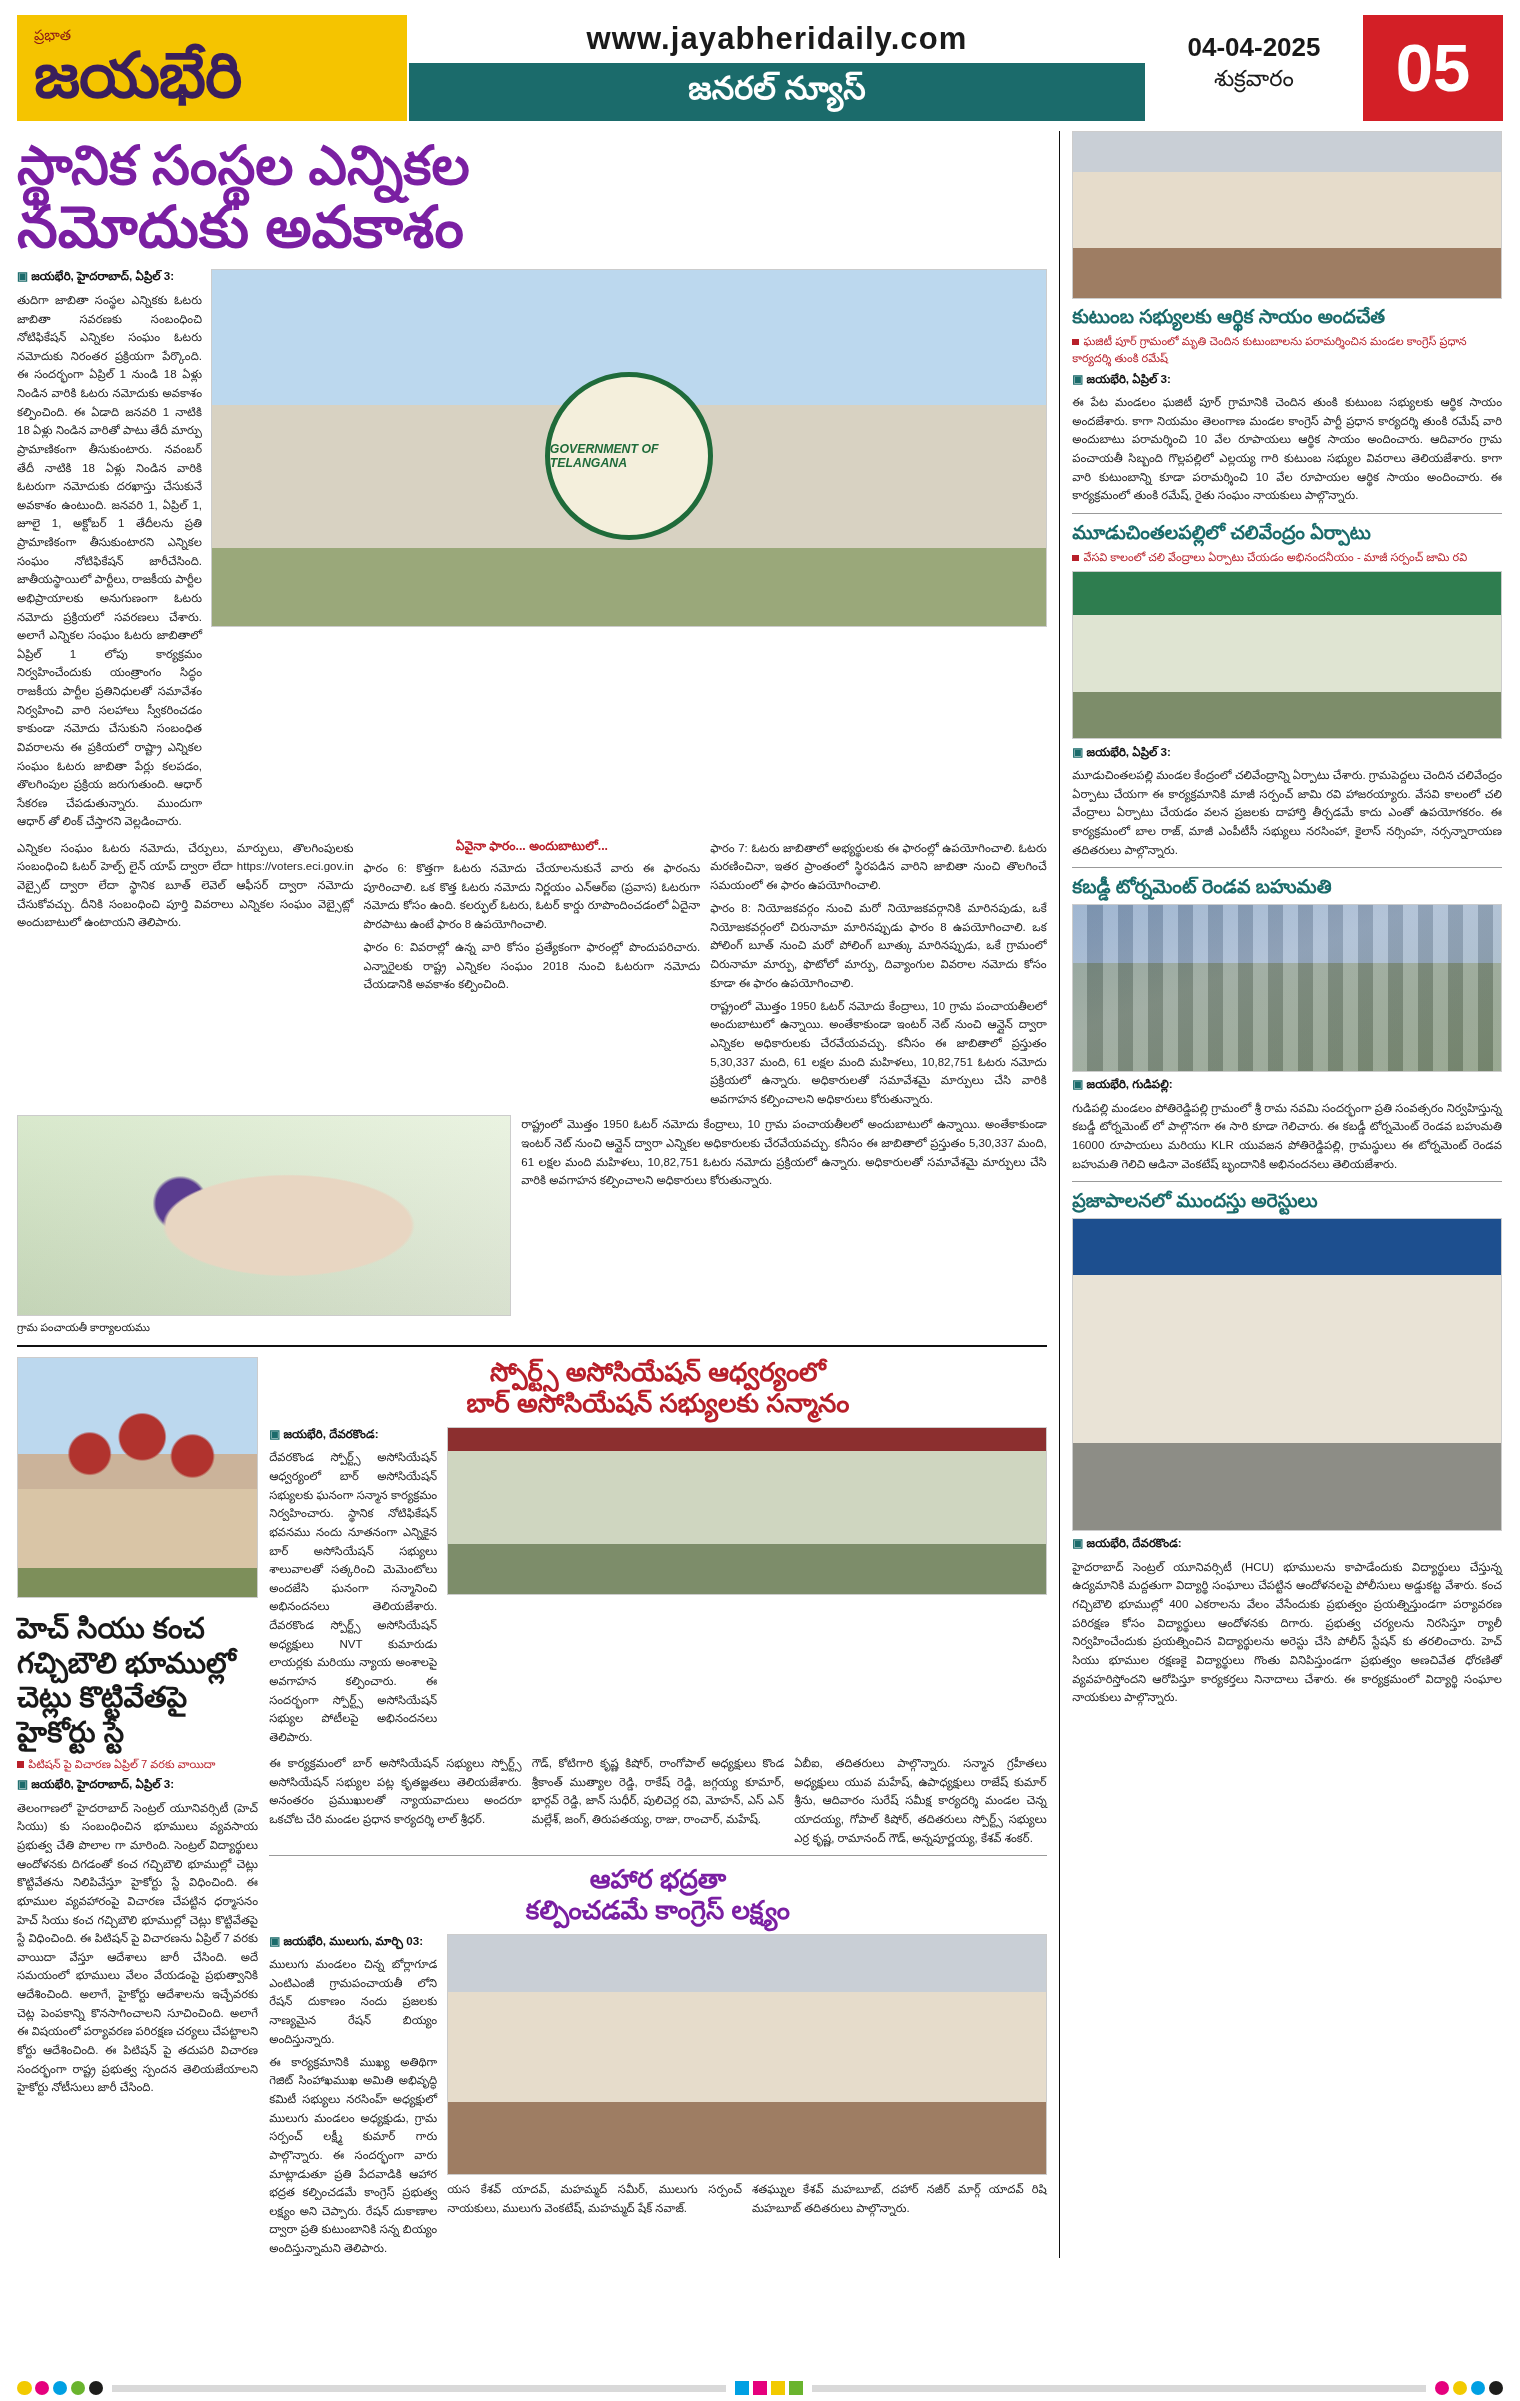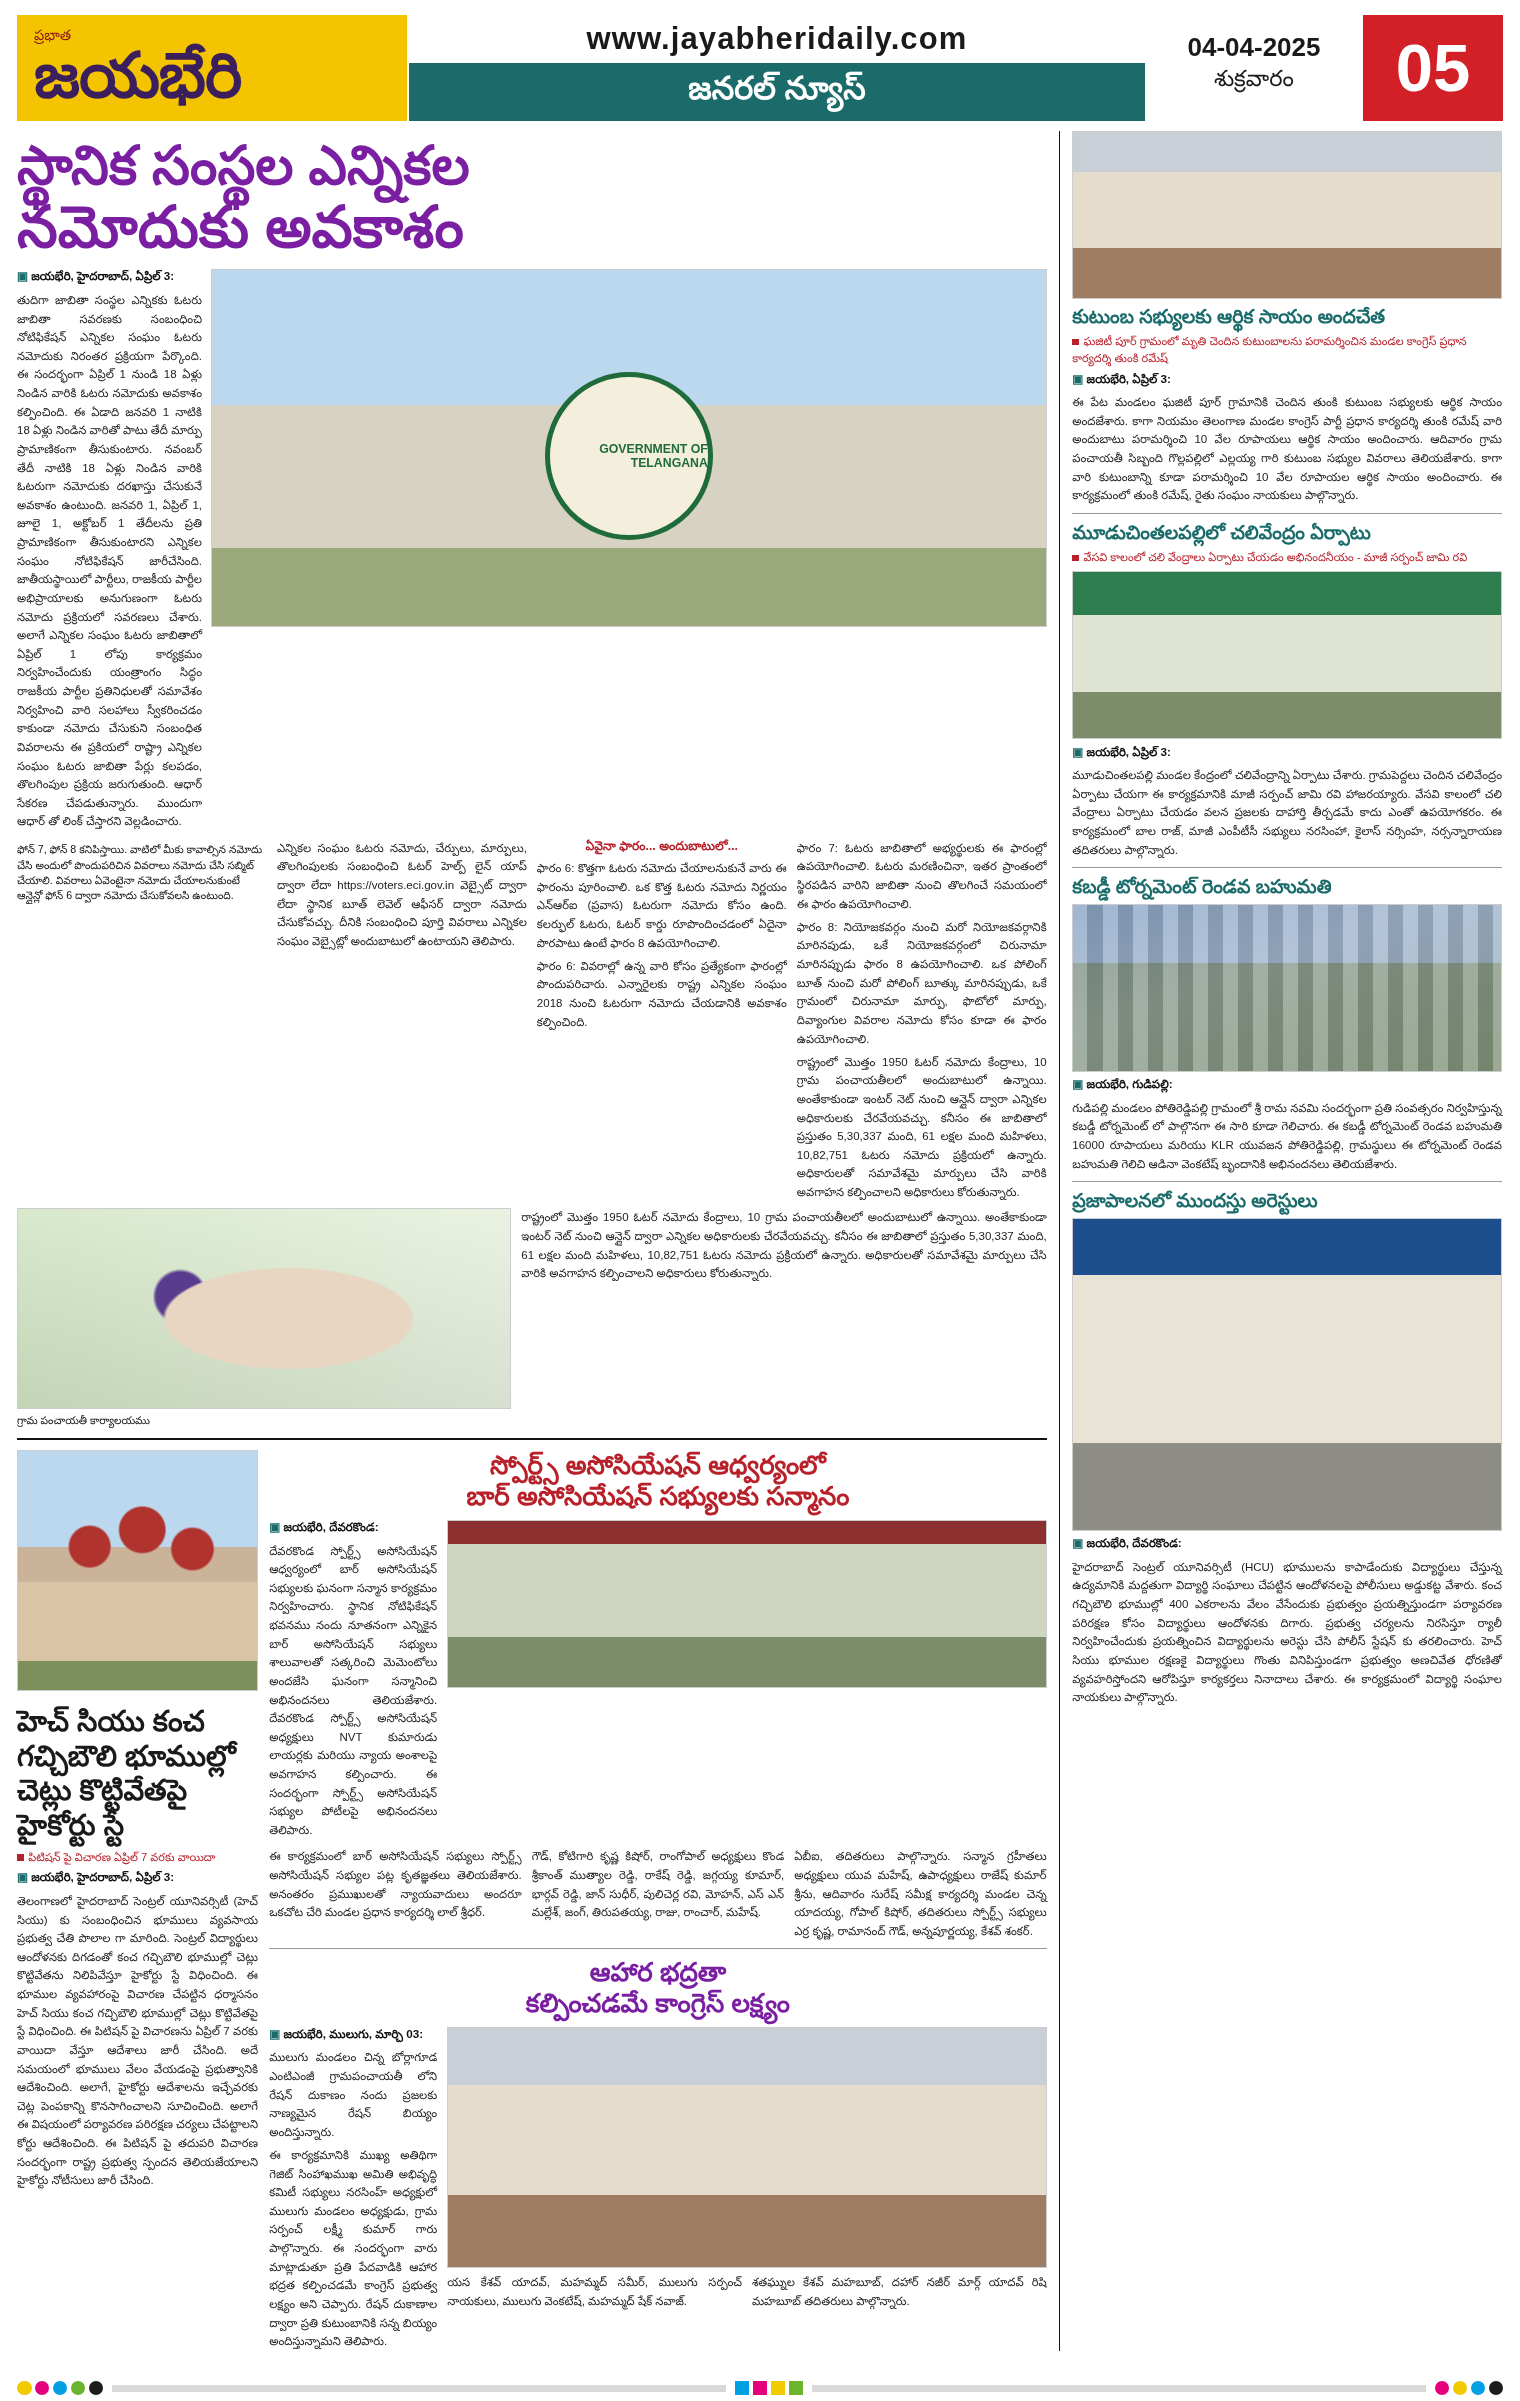"GOVERNMENT OF TELANGANA" .seal { font-style: none -> italic; text-align: right -> left }
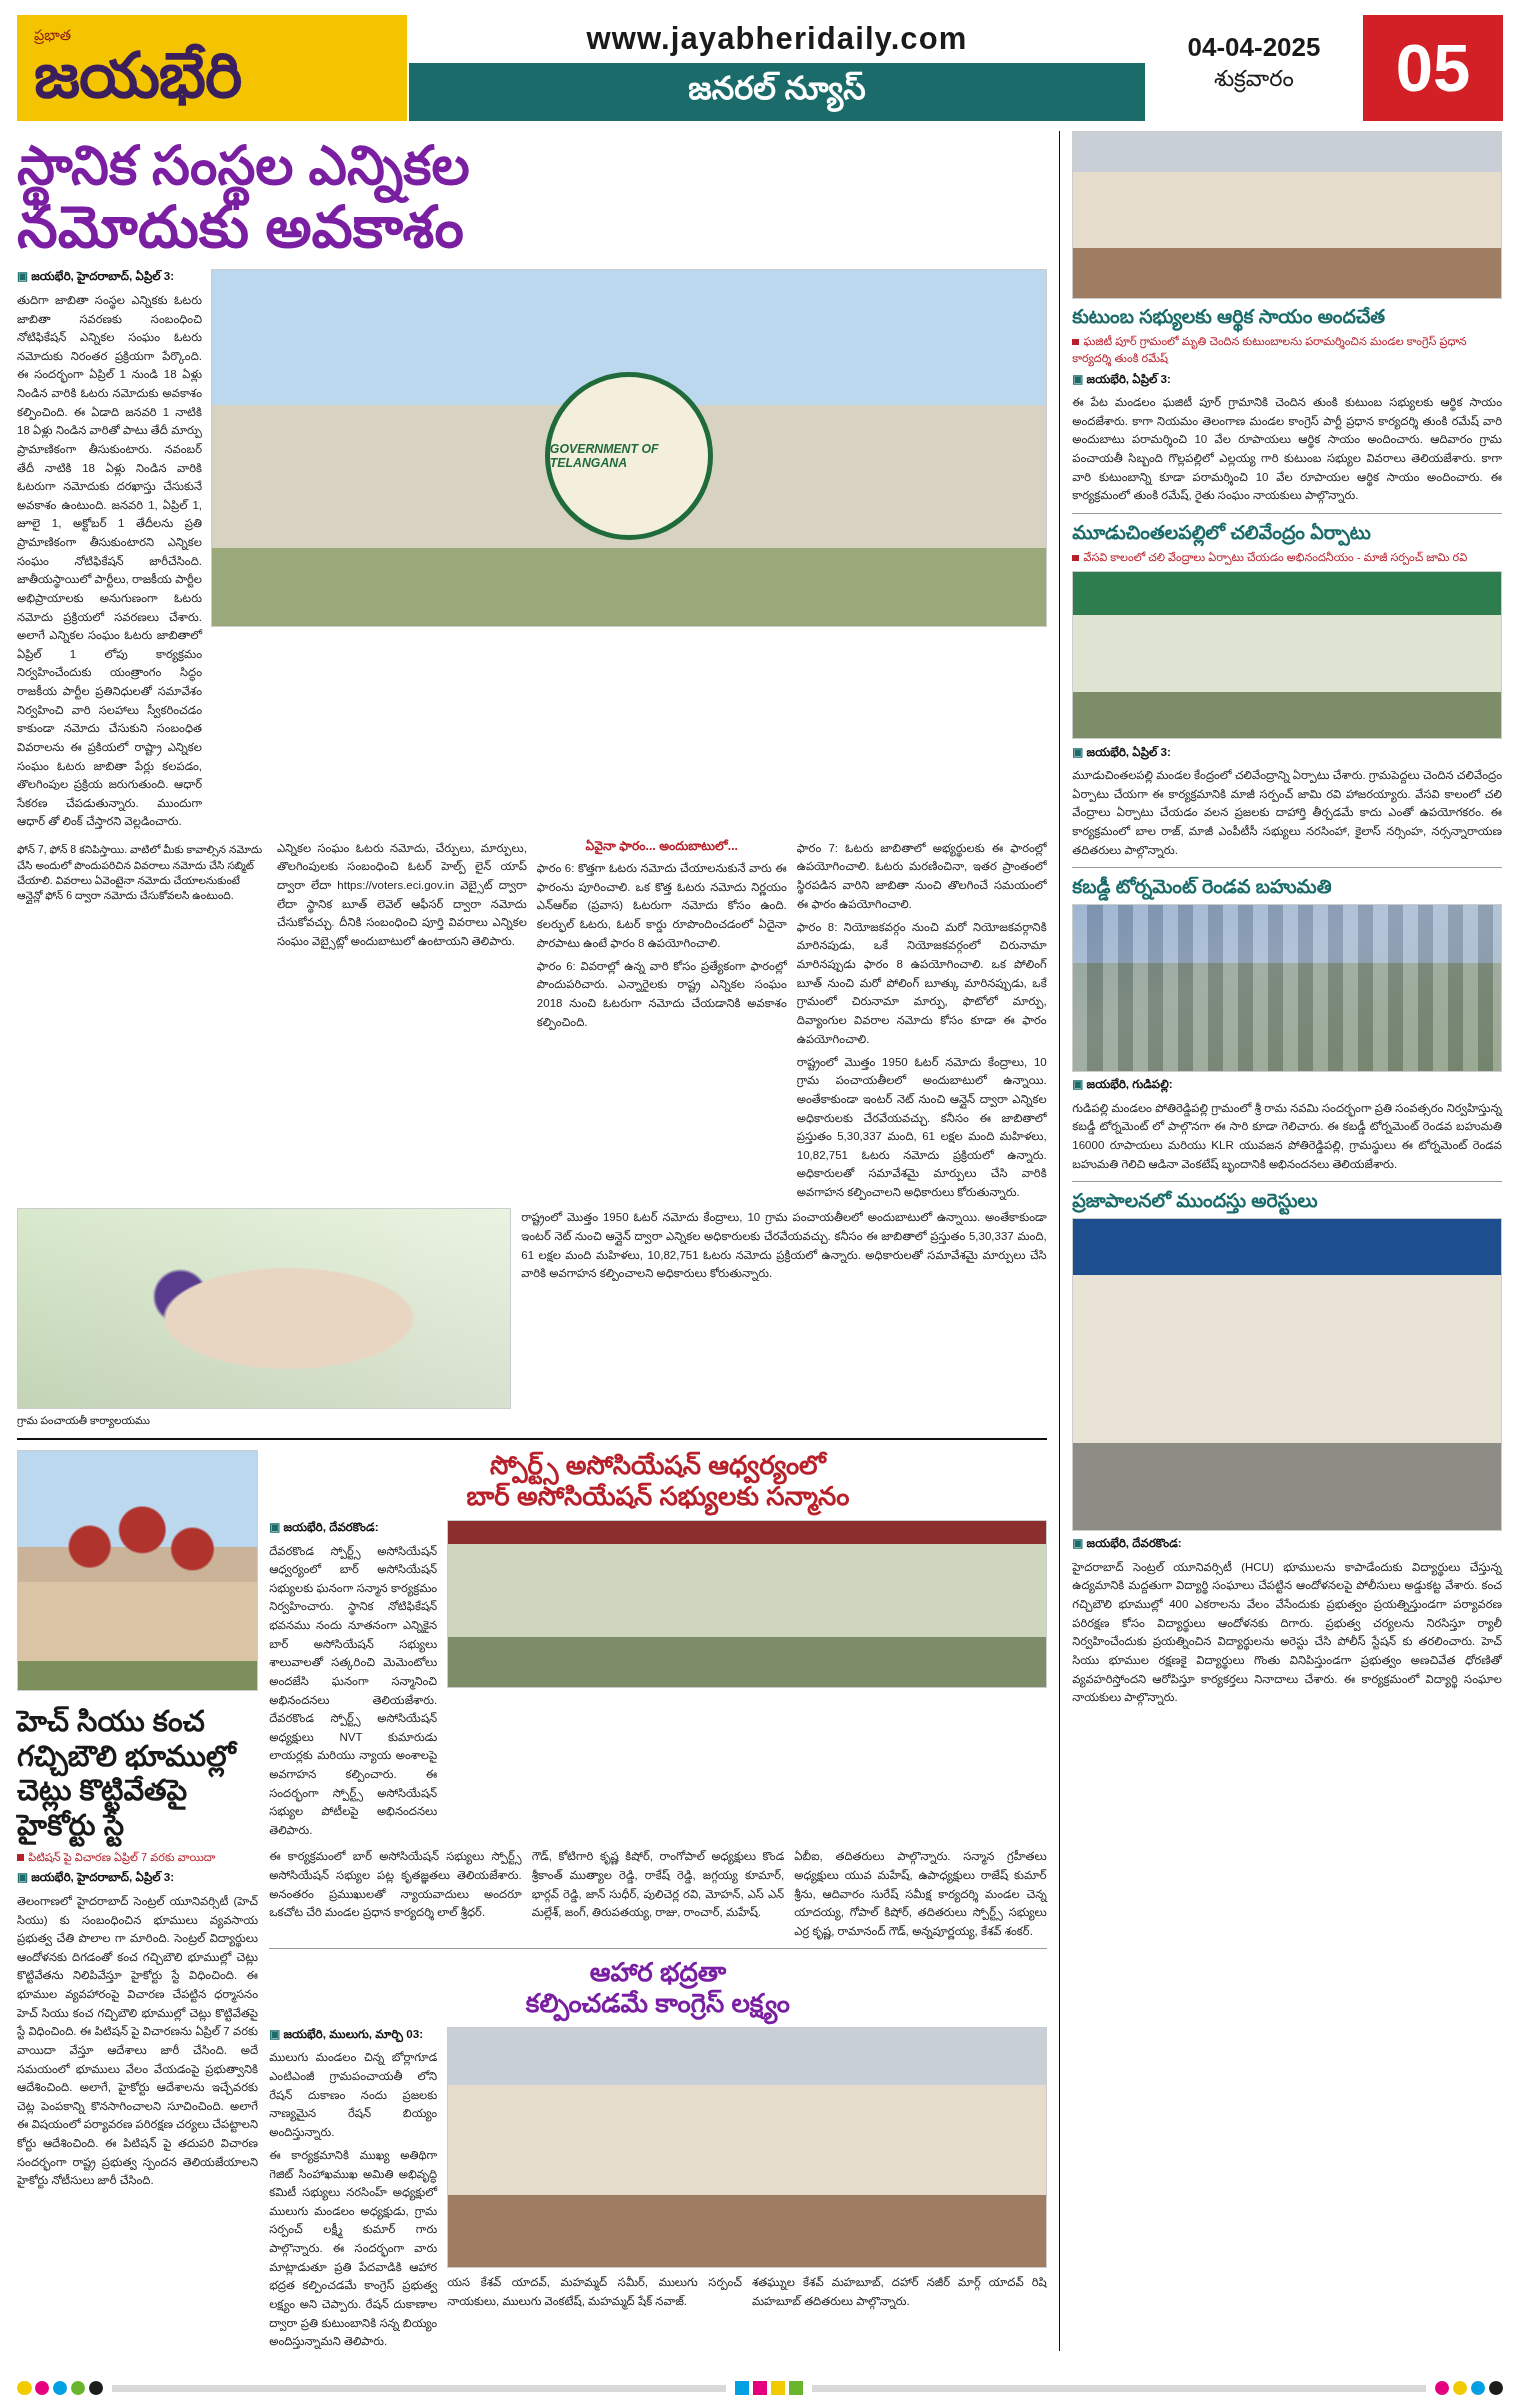"ఫోన్ 7, ఫోన్ 8 కనిపిస్తాయి." div { html: <div> <div>ఫోన్ 7, ఫోన్ 8 కనిపిస్తాయి. వాటిలో మీకు కావాల్సిన నమోదు చేసి అందులో పొందుపరిచిన వివరాలు నమోదు చేసి సబ్మిట్ చేయాలి. వివరాలు ఏవెంటైనా నమోదు చేయాలనుకుంటే ఆన్లైన్లో ఫోన్ 6 ద్వారా నమోదు చేసుకోవలసి ఉంటుంది.</div> </div> -> none }
